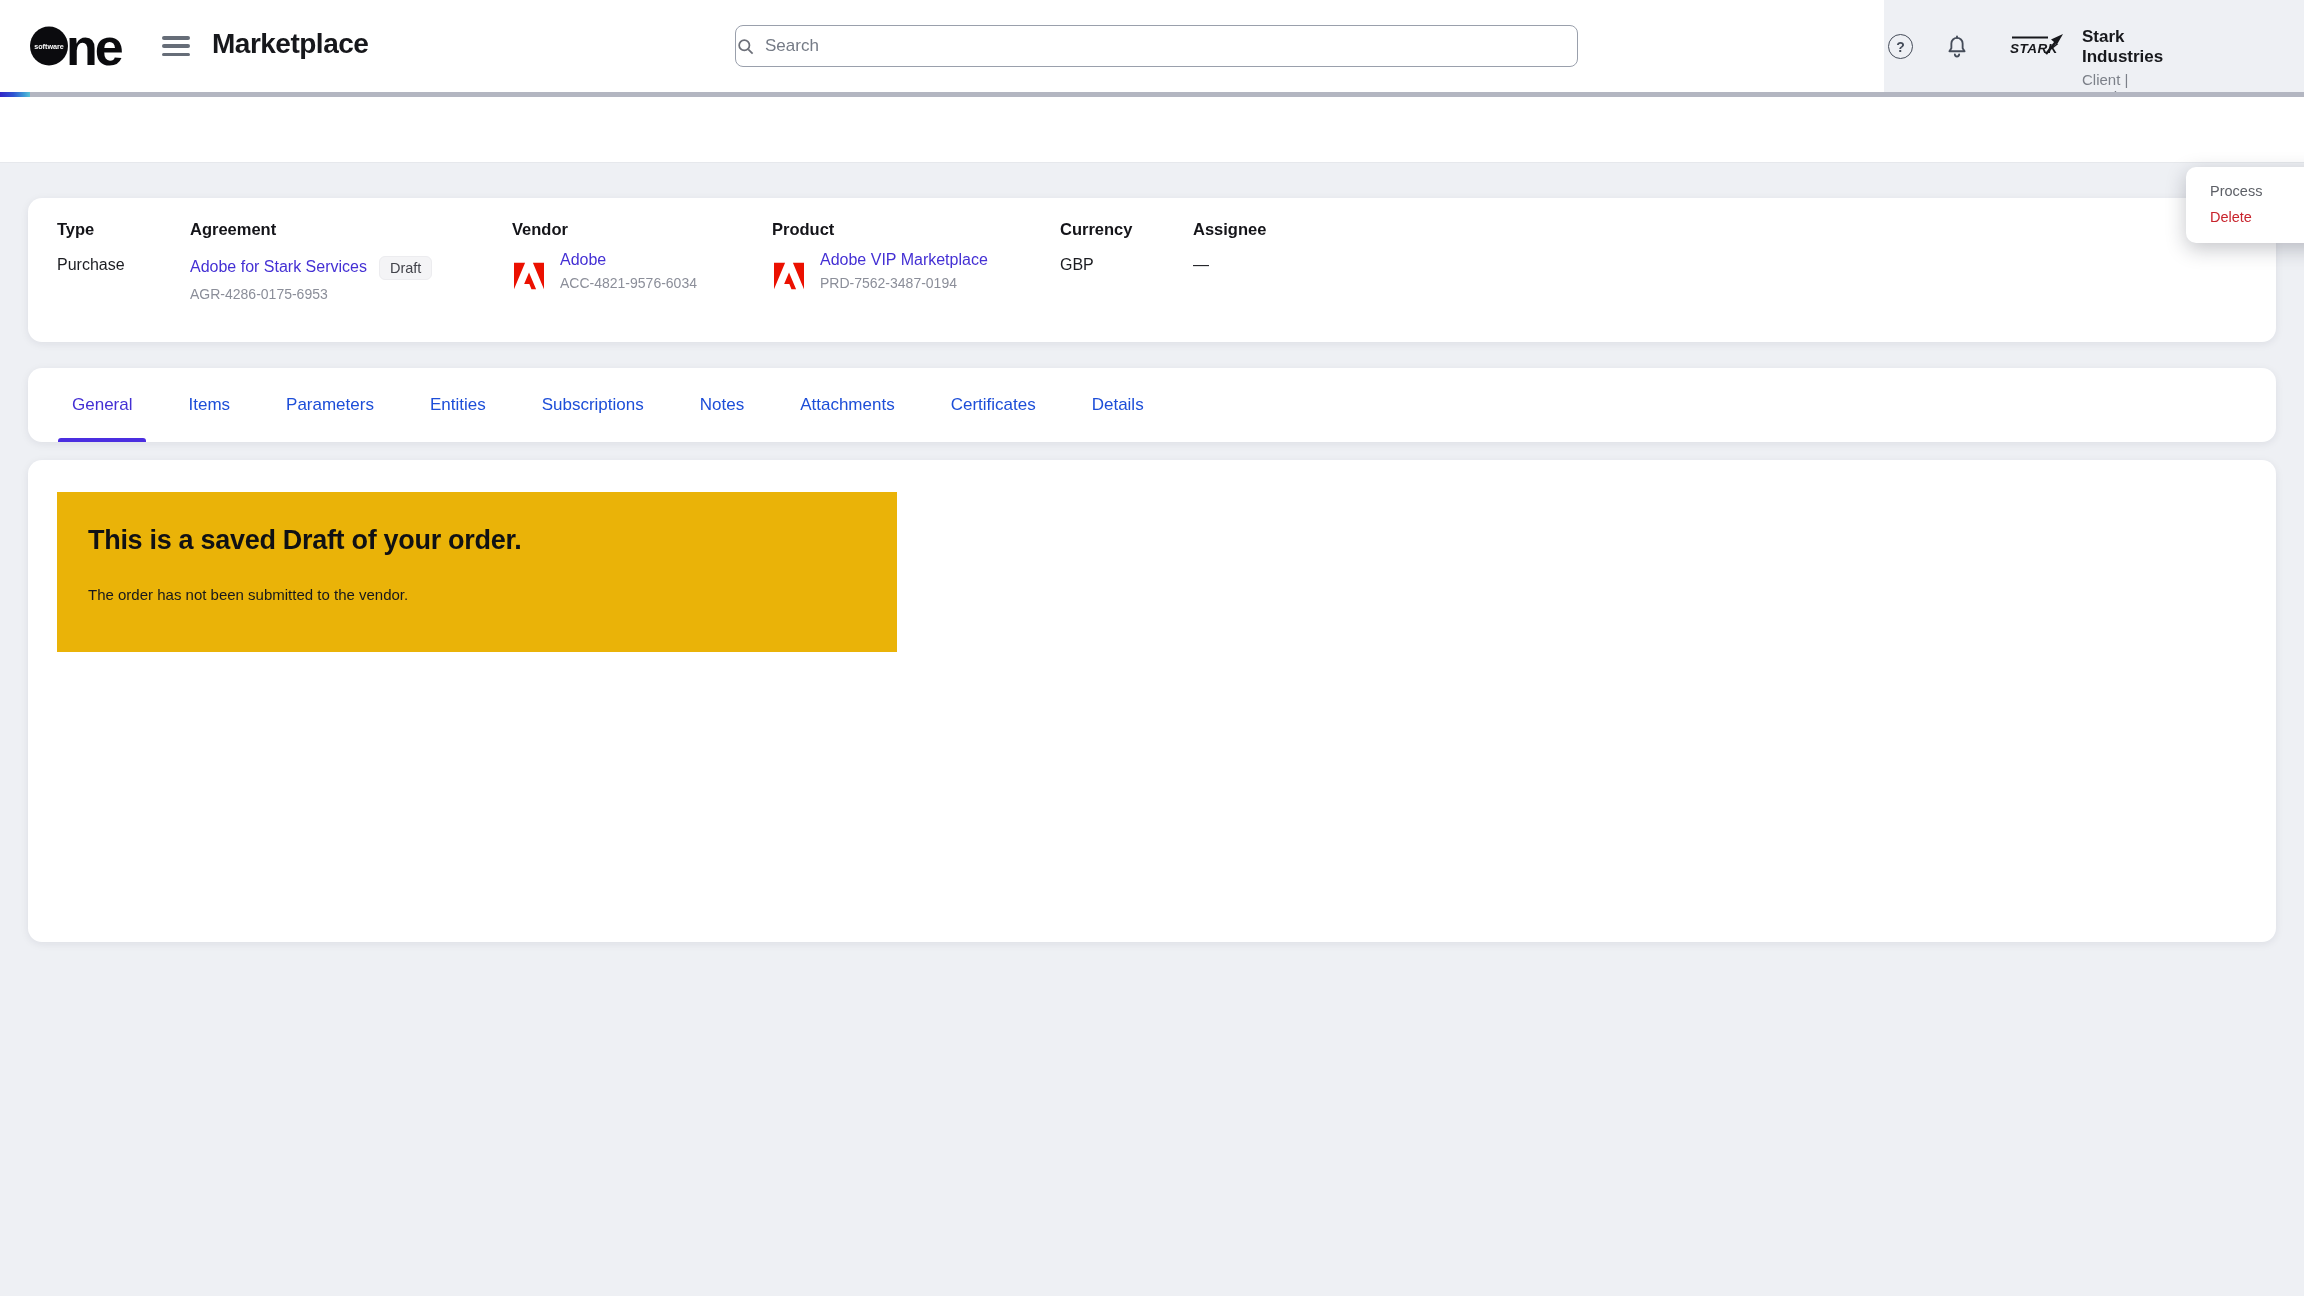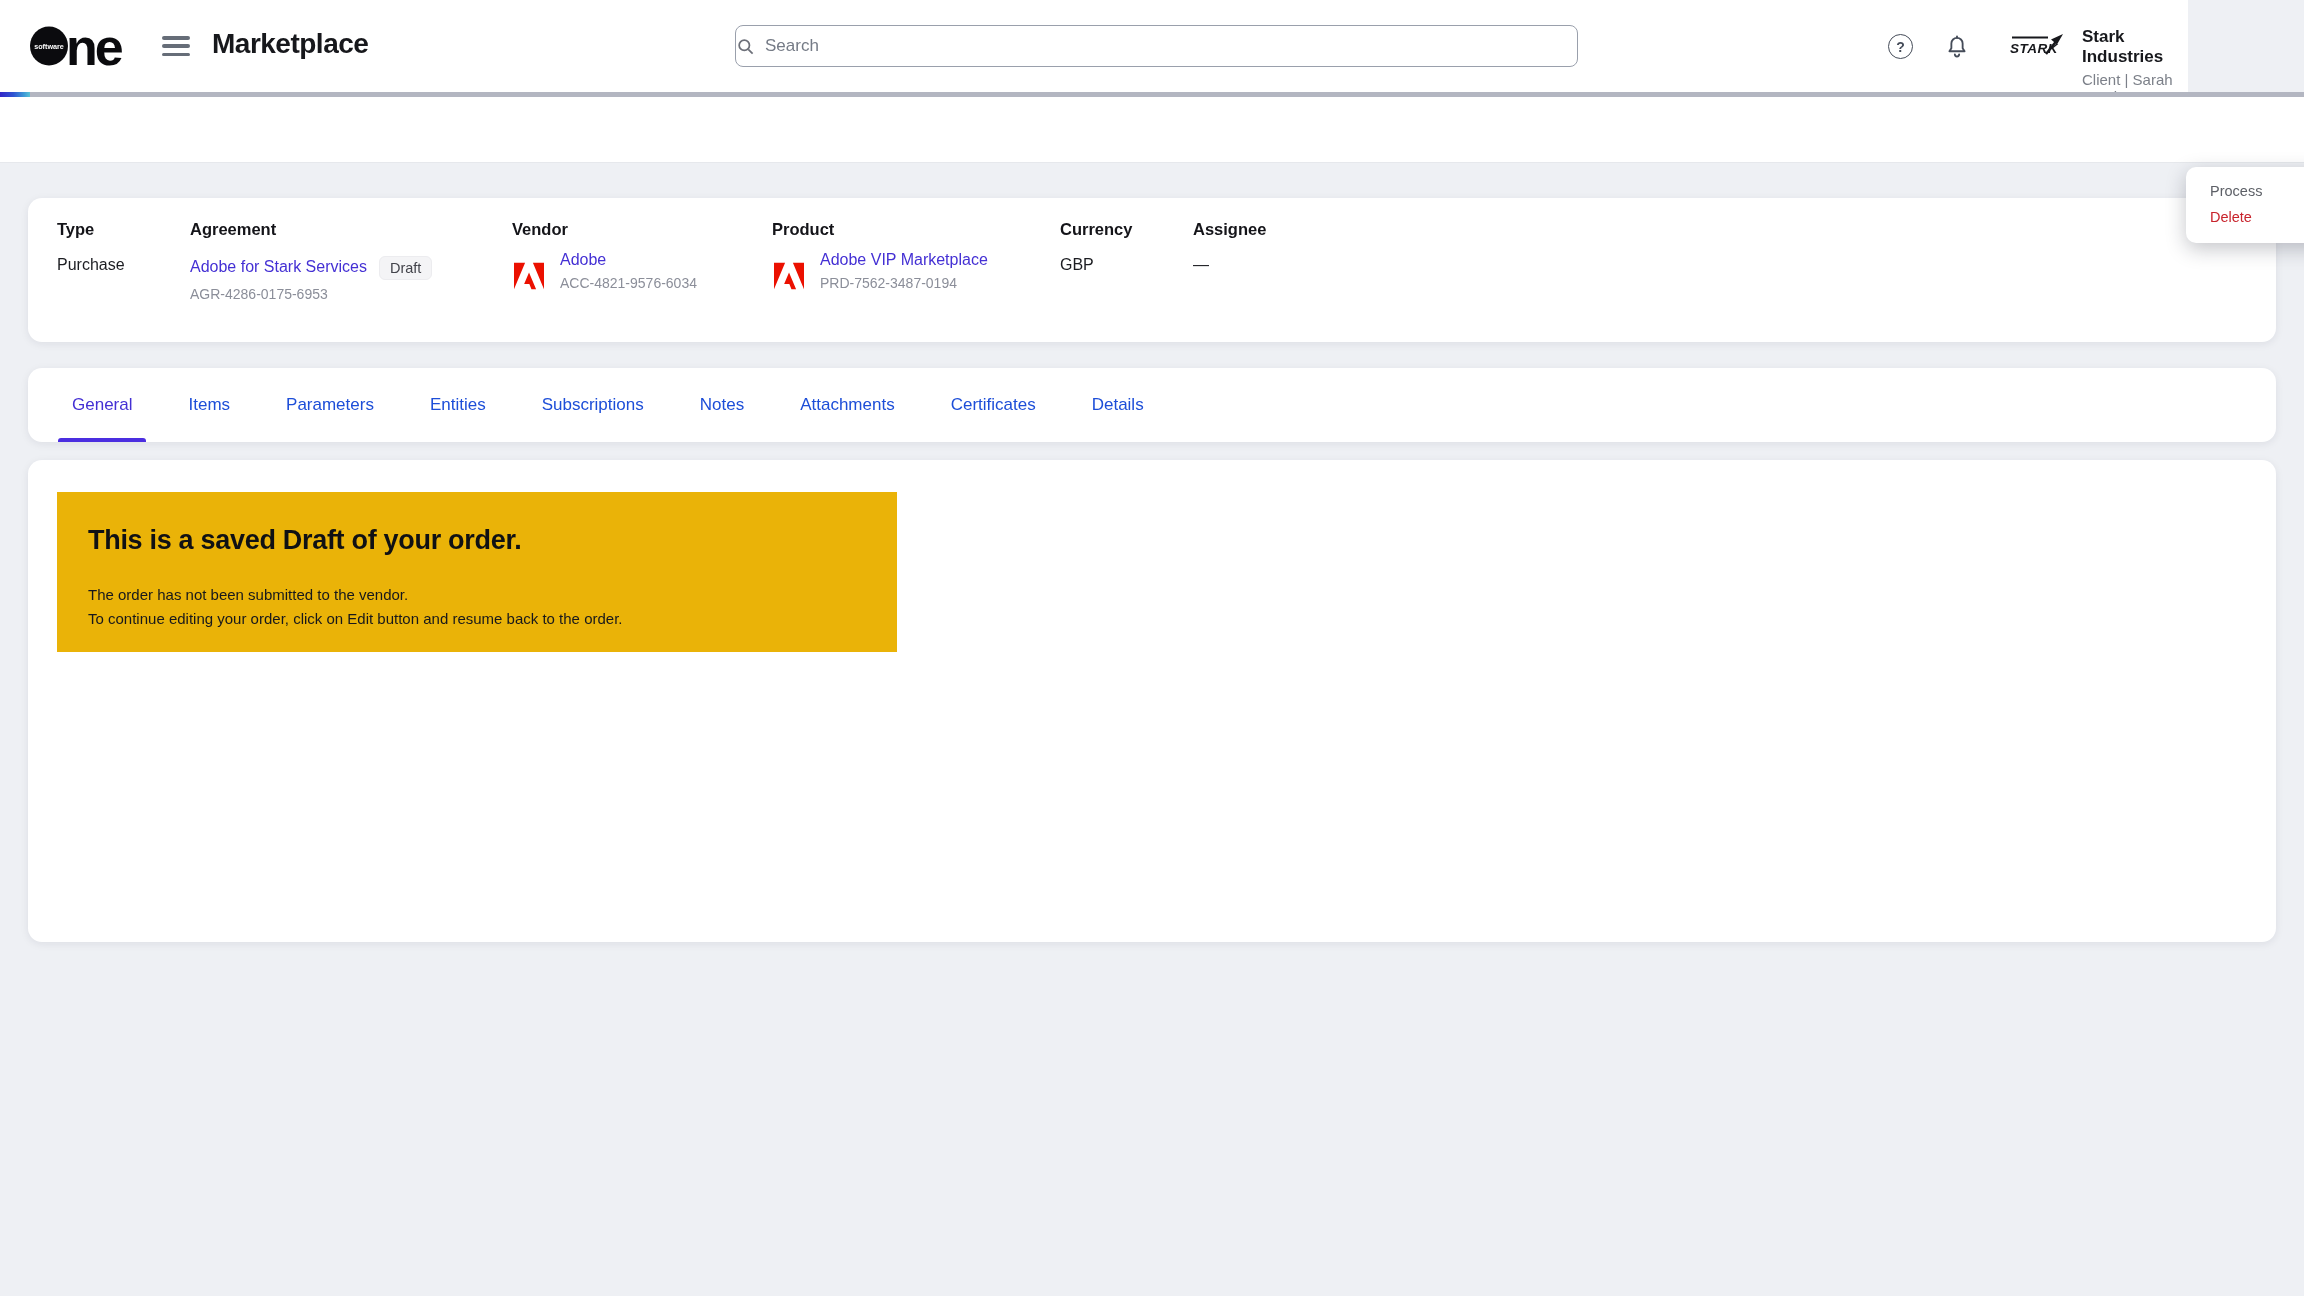"software" .appbar { width: 2188px -> 1884px }
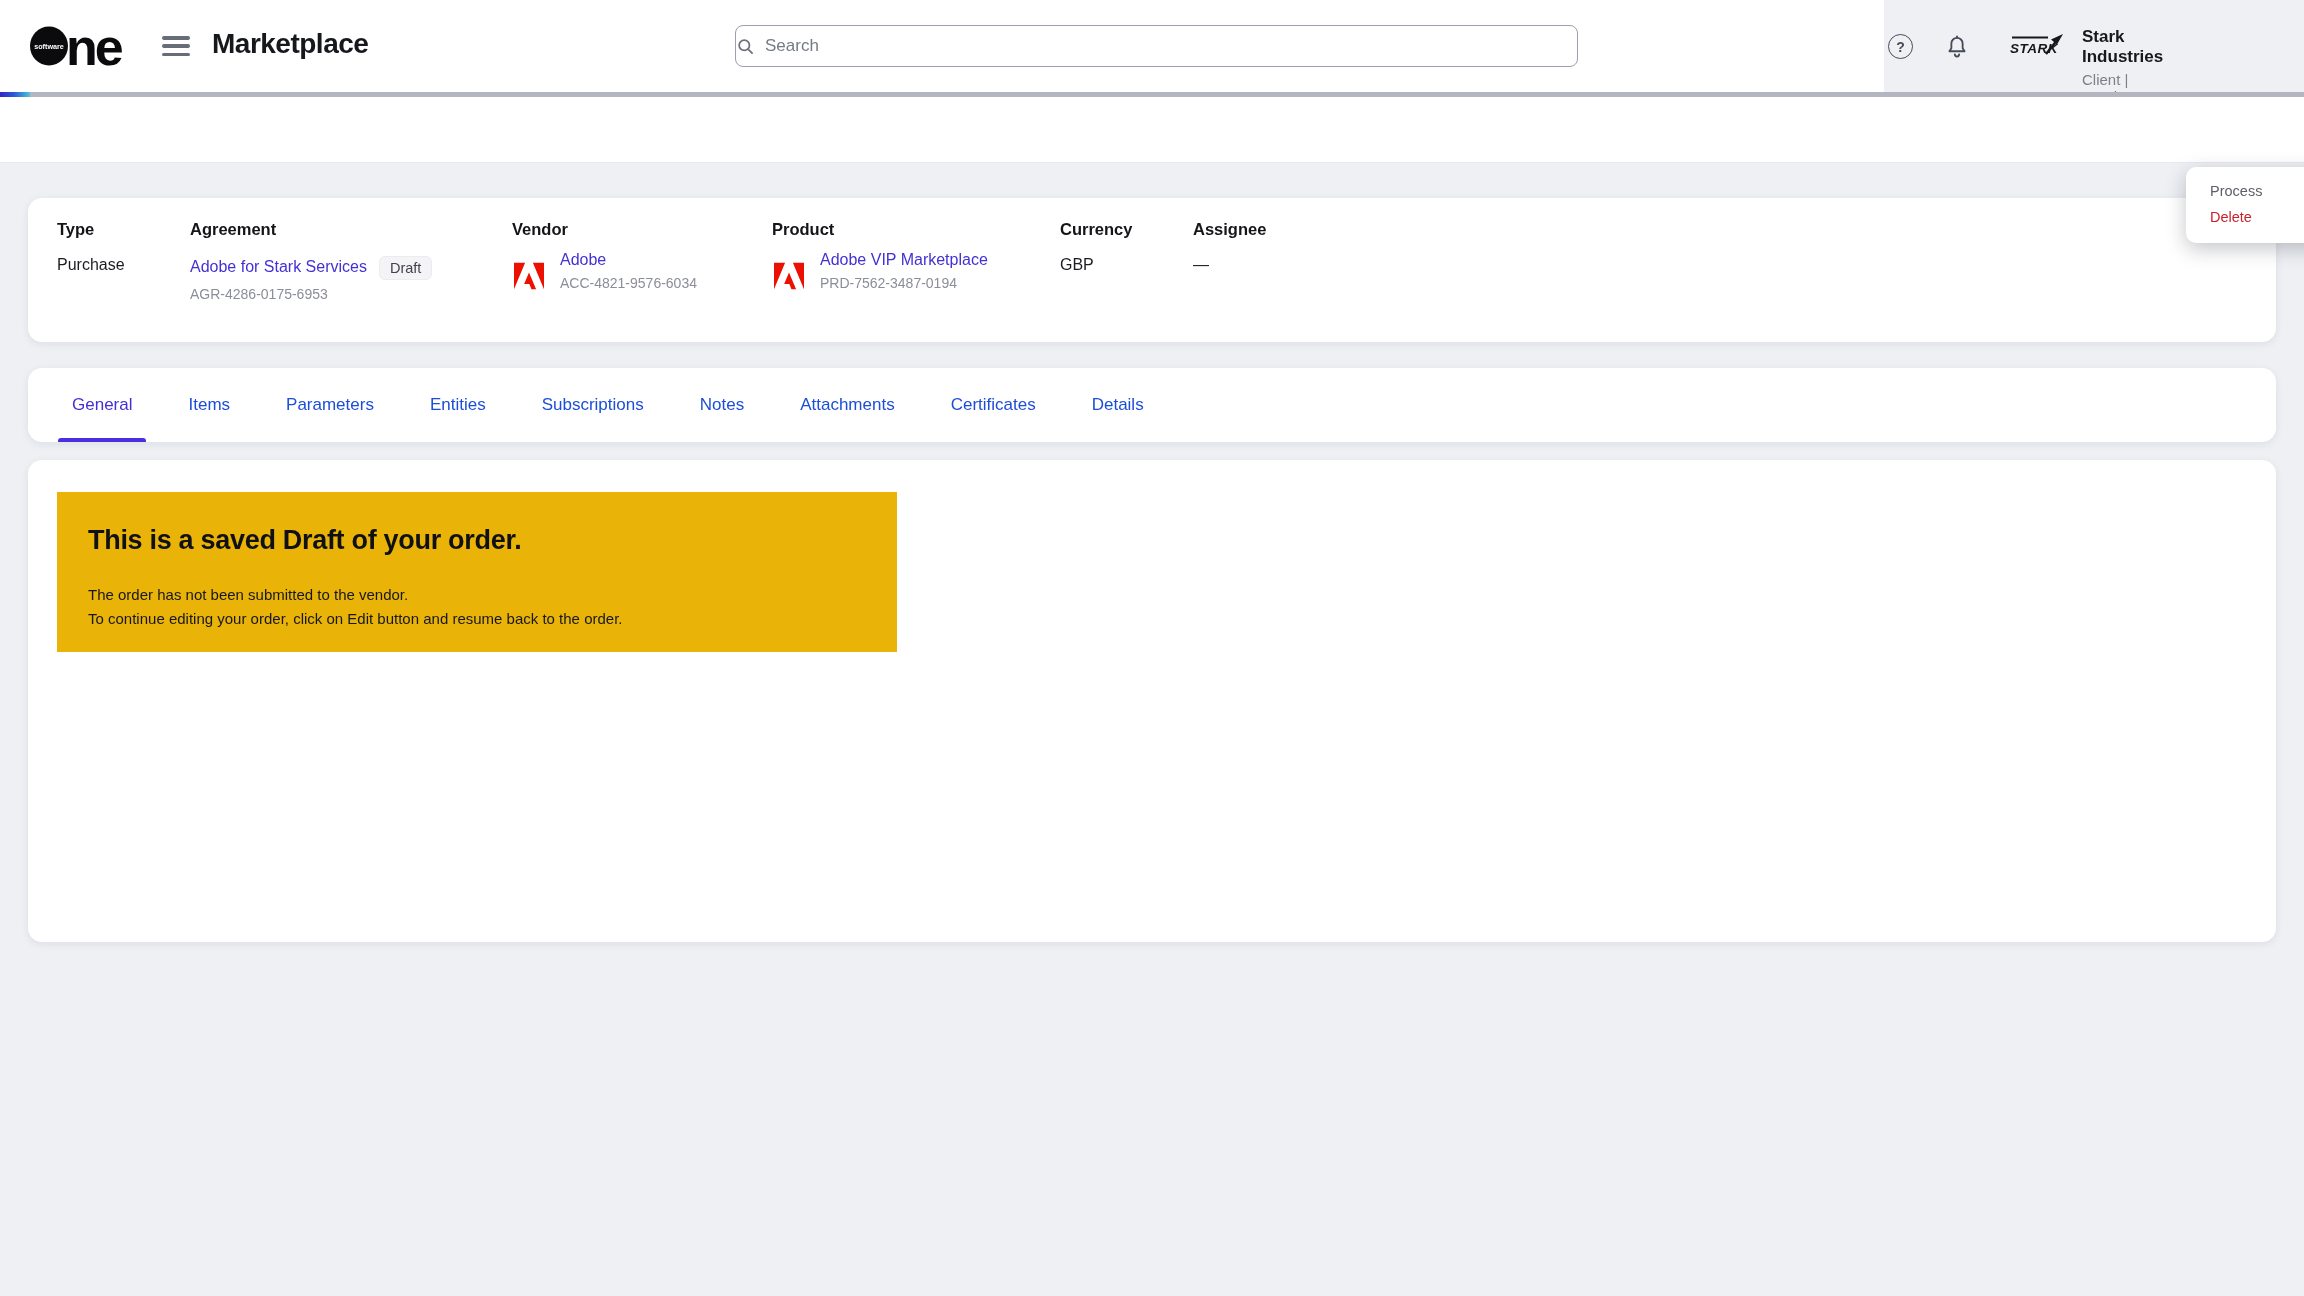"To continue editing your order," div { html: <div>To continue editing your order, click on Edit button and resume back to the order.</div> -> none }
